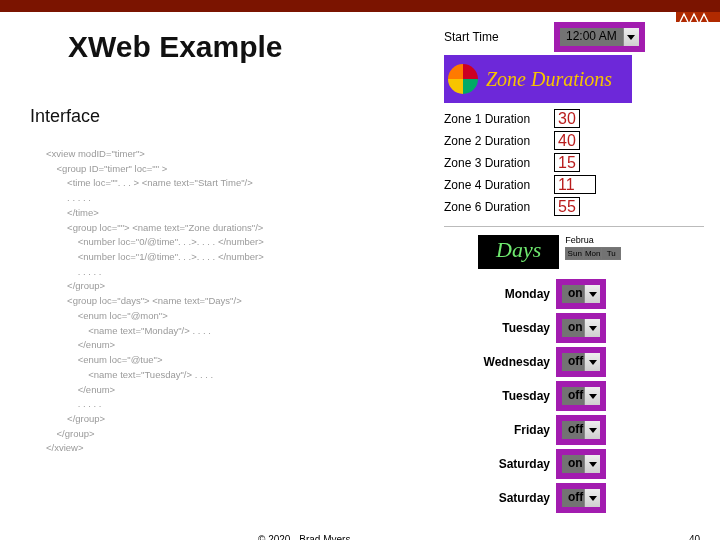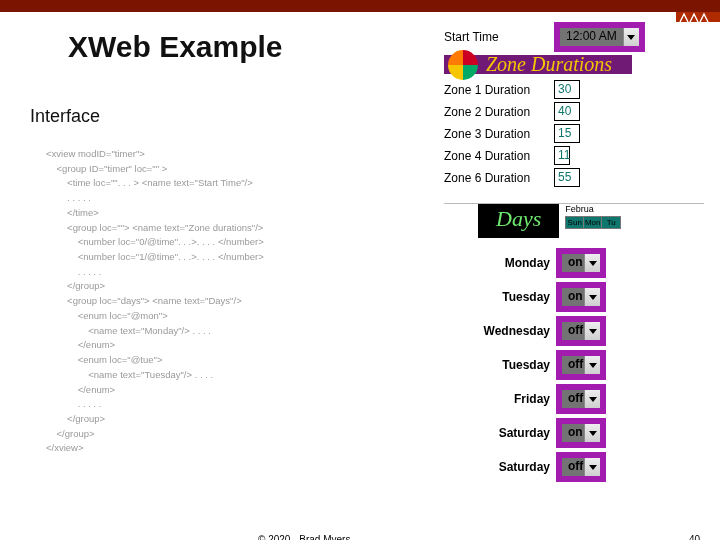"Zone Durations" .zone-banner { background: #701a75 -> #6d28d9; height: 19px -> 48px }
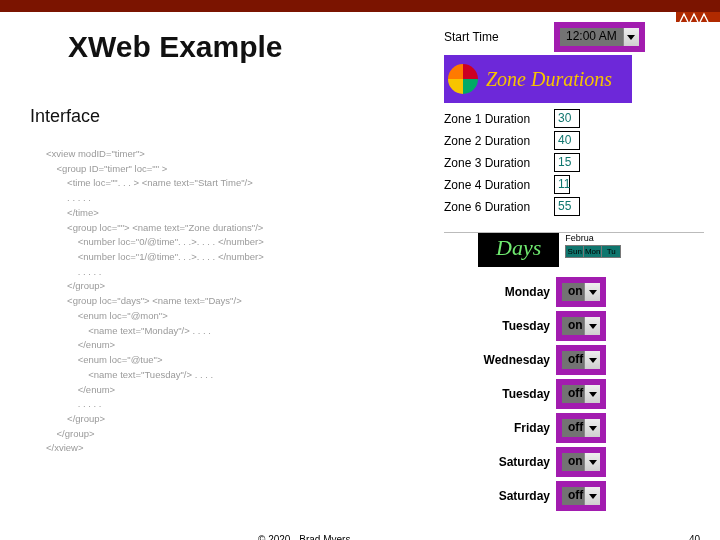"30" .field { color: #0f766e -> #b91c1c; font-size: 12px -> 16px }
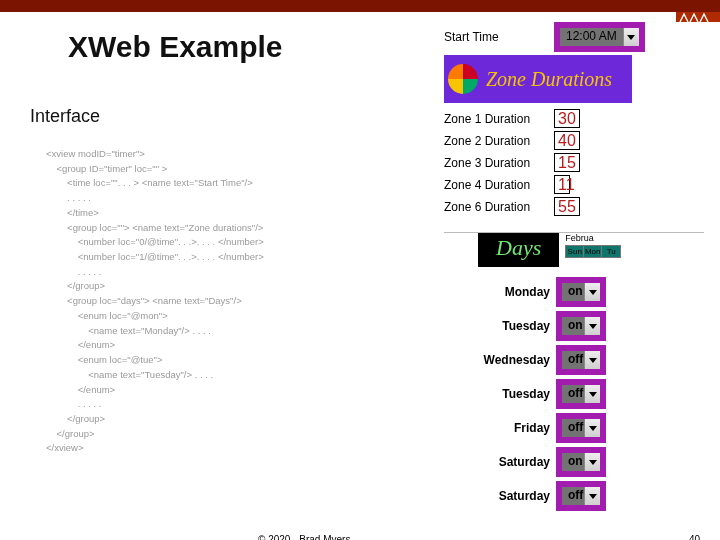"11" div.field { width: 16px -> 42px }
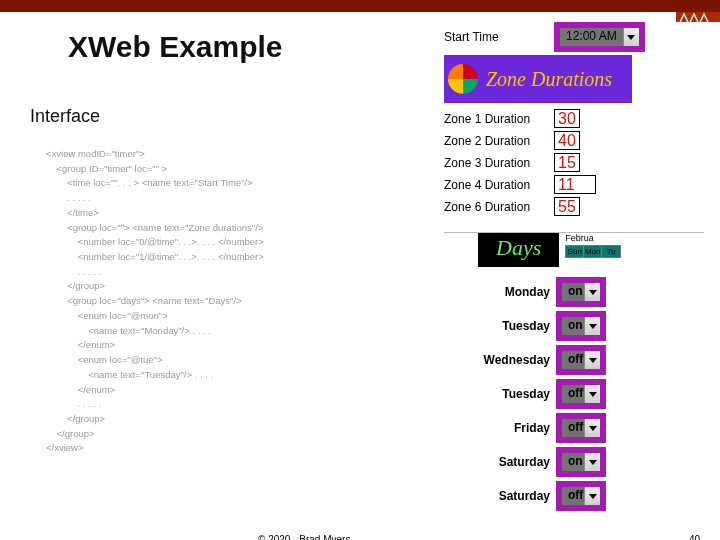"Days" .days-block { margin-top: 16px -> 10px; padding-top: 0 -> 8px }
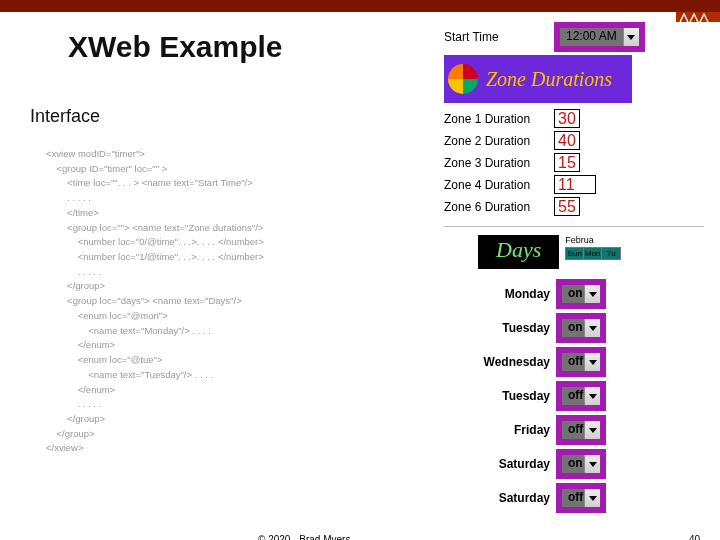"Sun" .mini-cal .wk span { background: #0f766e -> #737373 }
